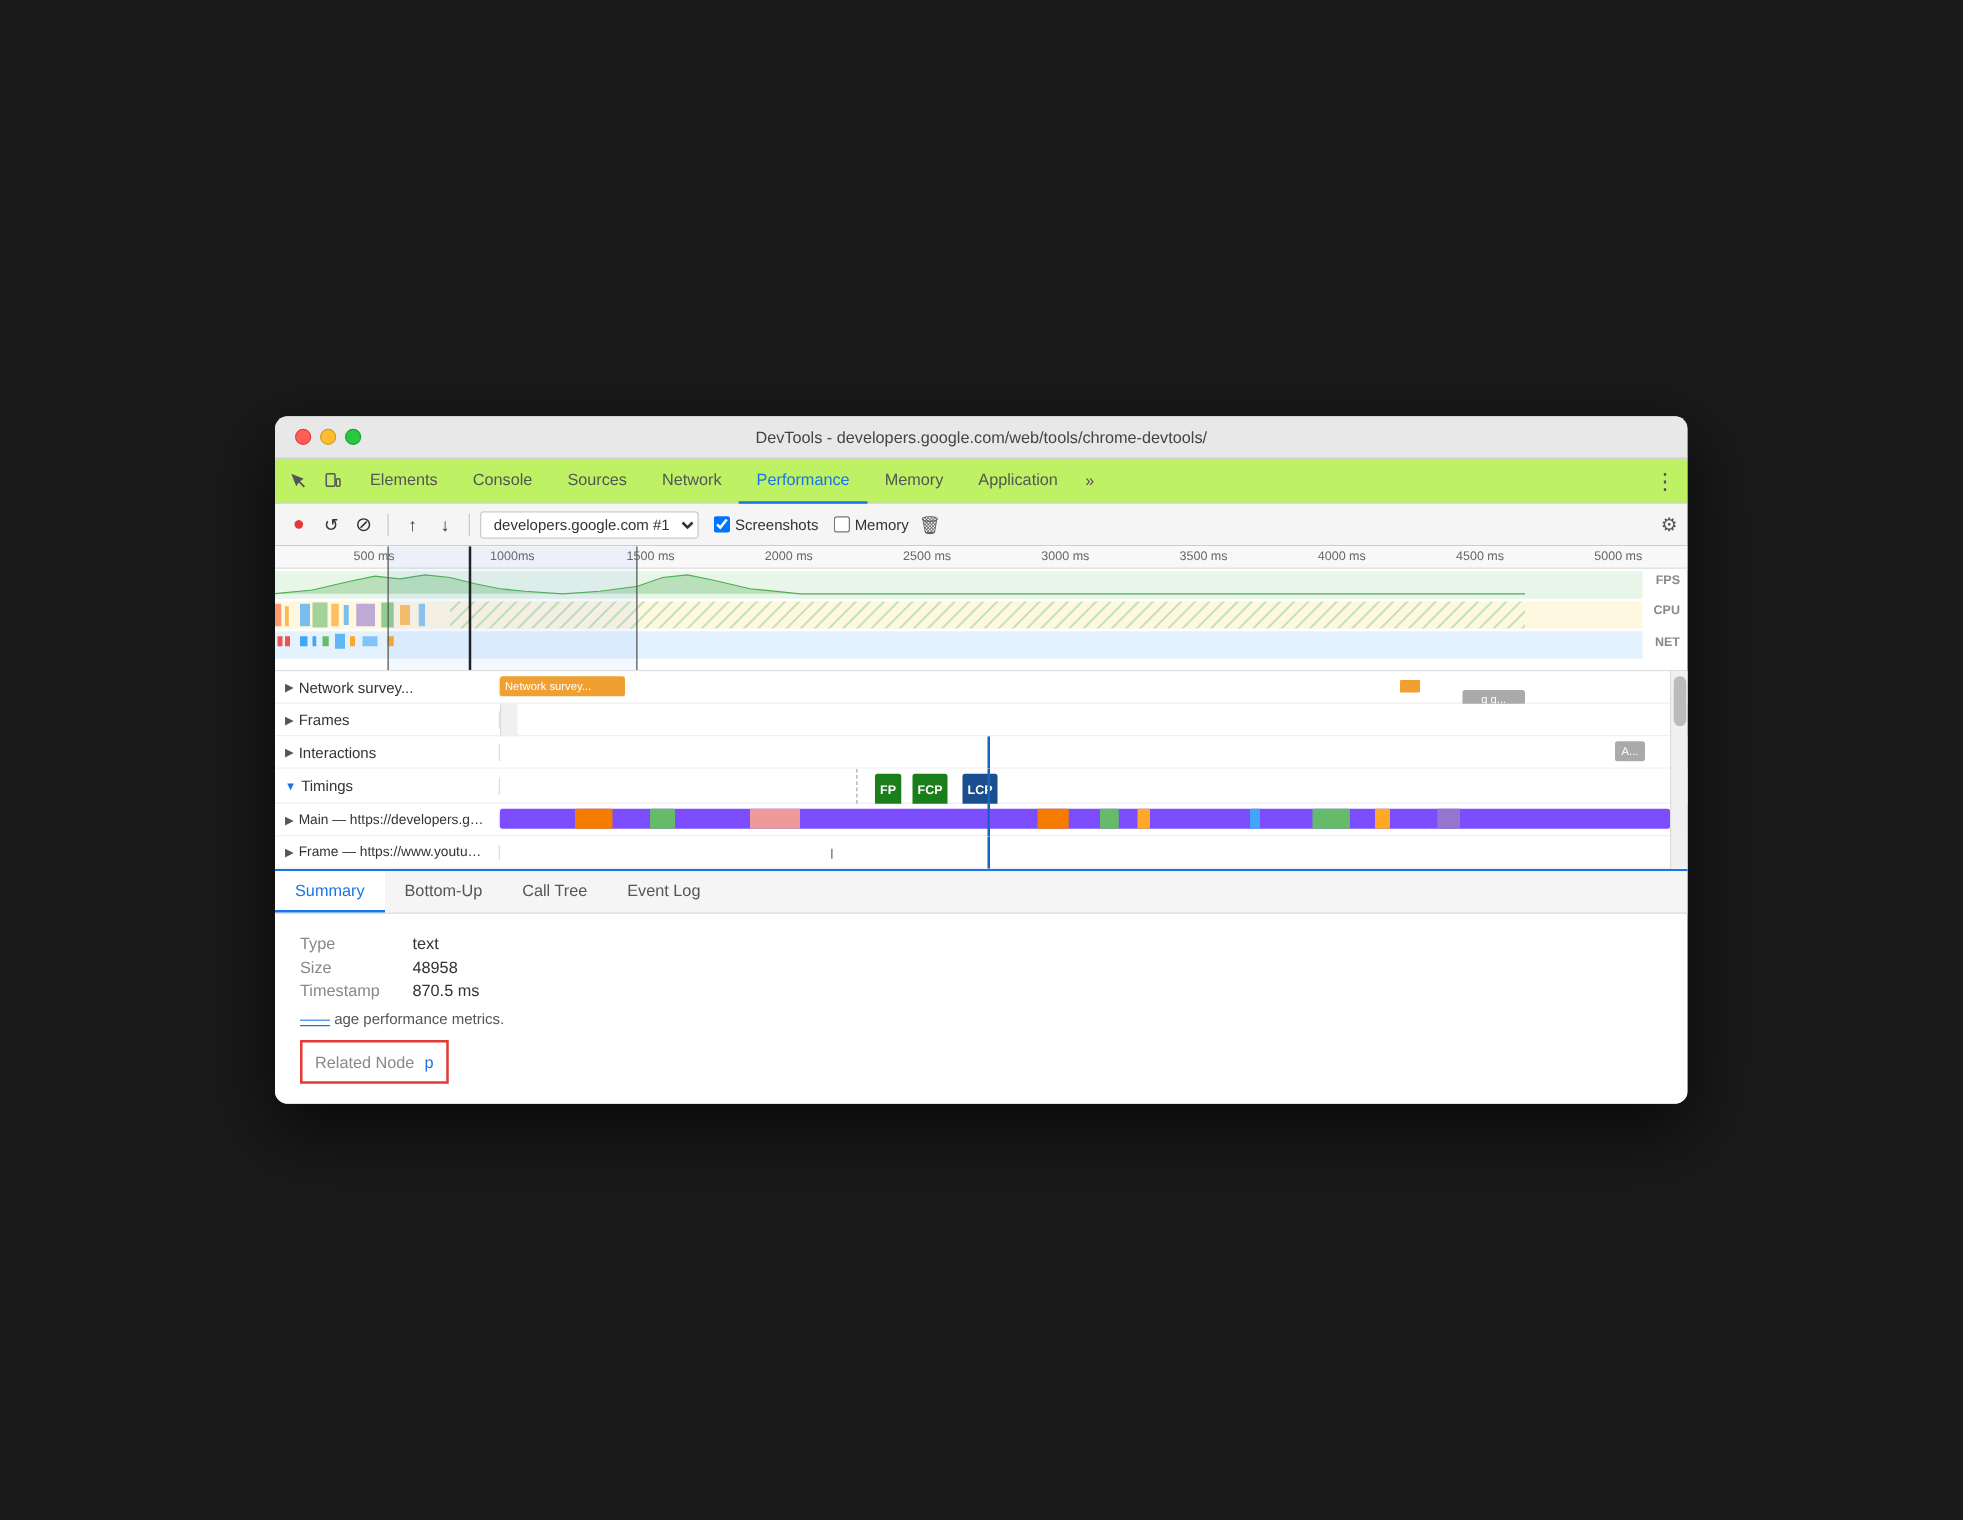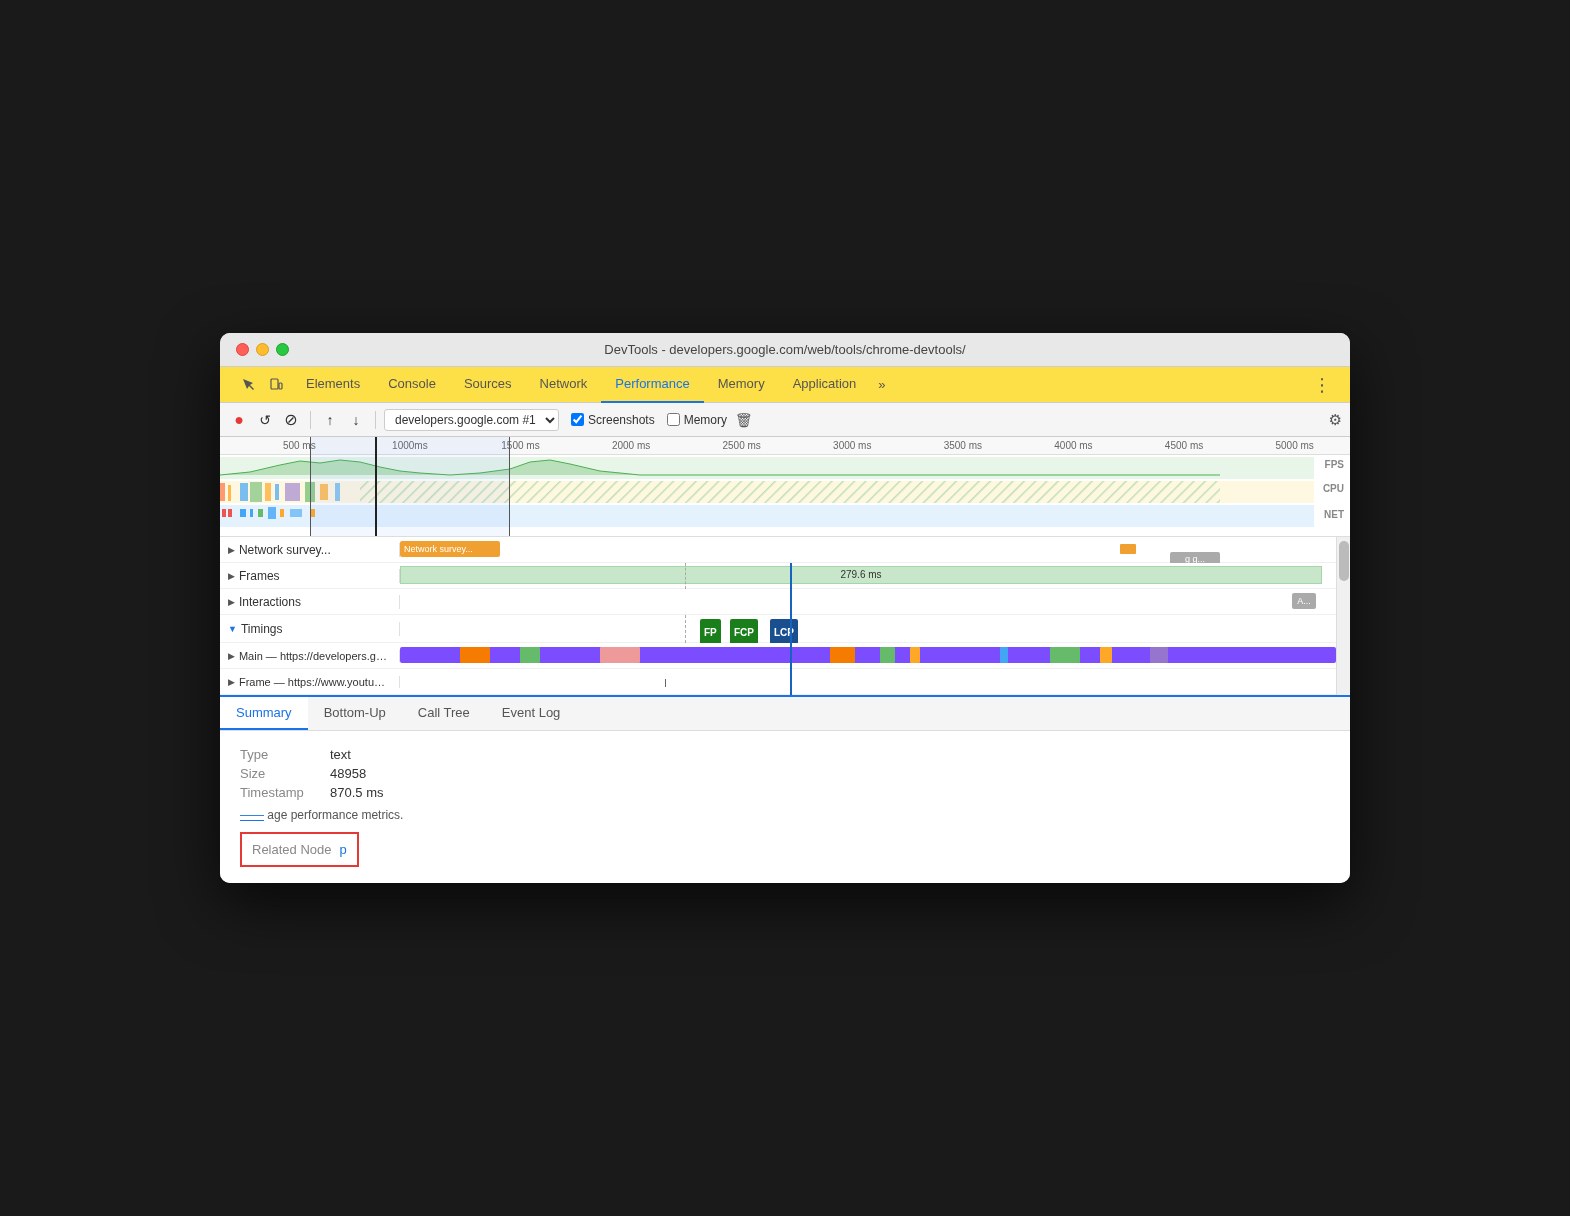"Elements" .devtools-tabs { background: #fde047 -> #bef264; padding: 0 16px -> 0 6px }
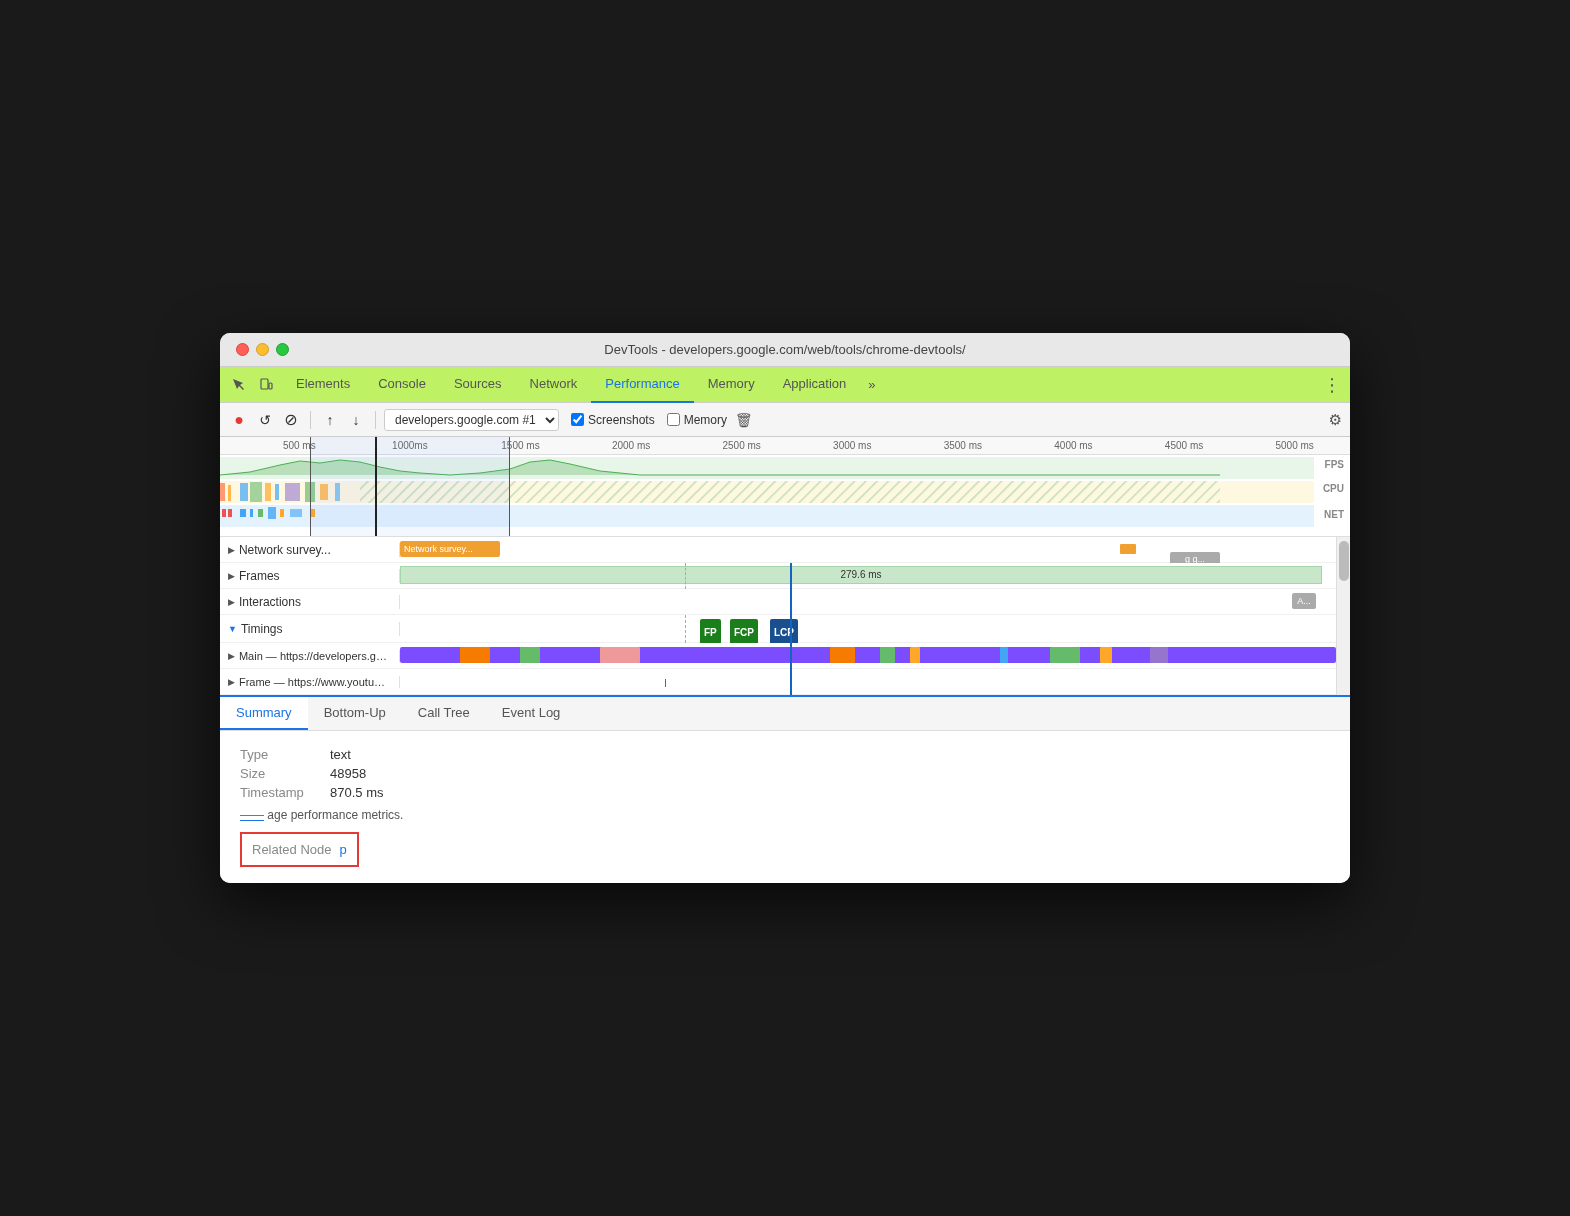"279.6 ms" div.frame-row-content { html: <div> <div> <span>279.6 ms</span> </div> <div></div> <div></div> </div> -> none }
